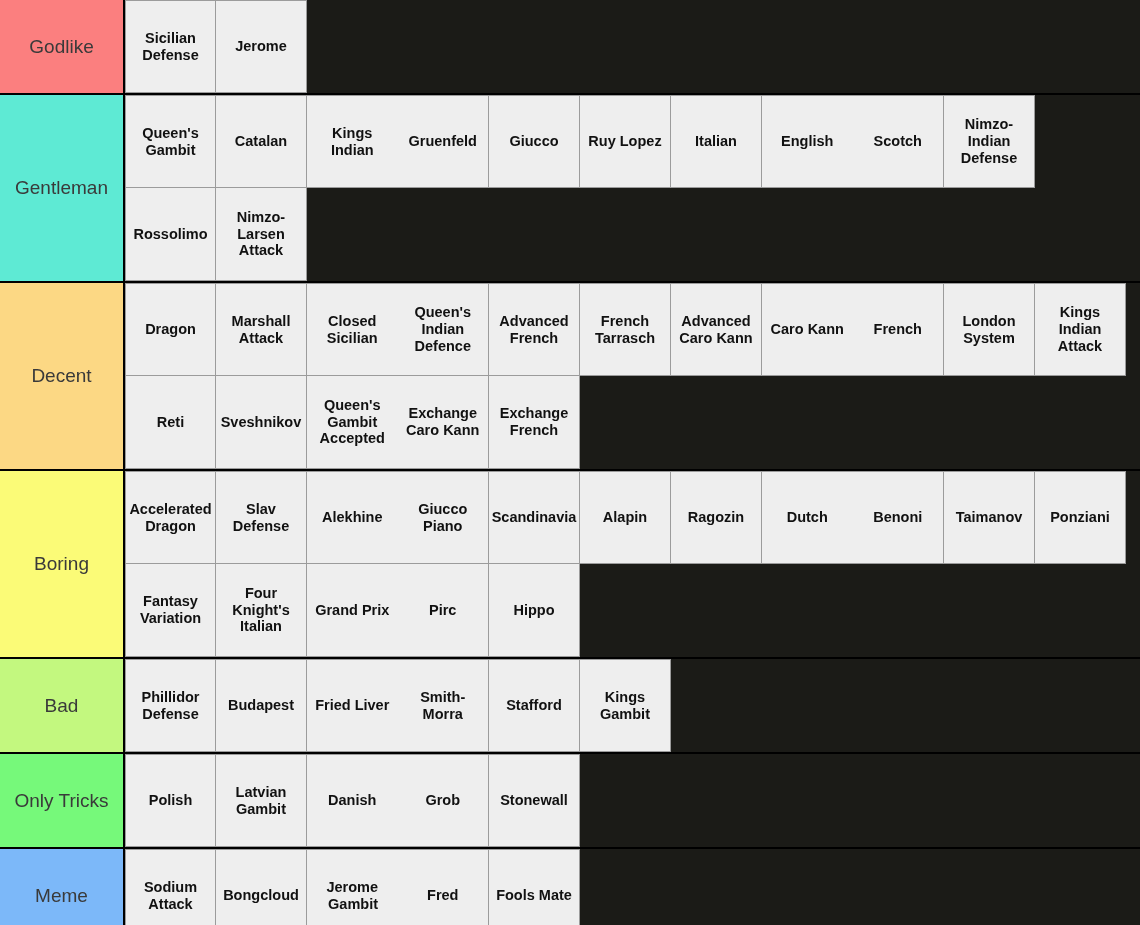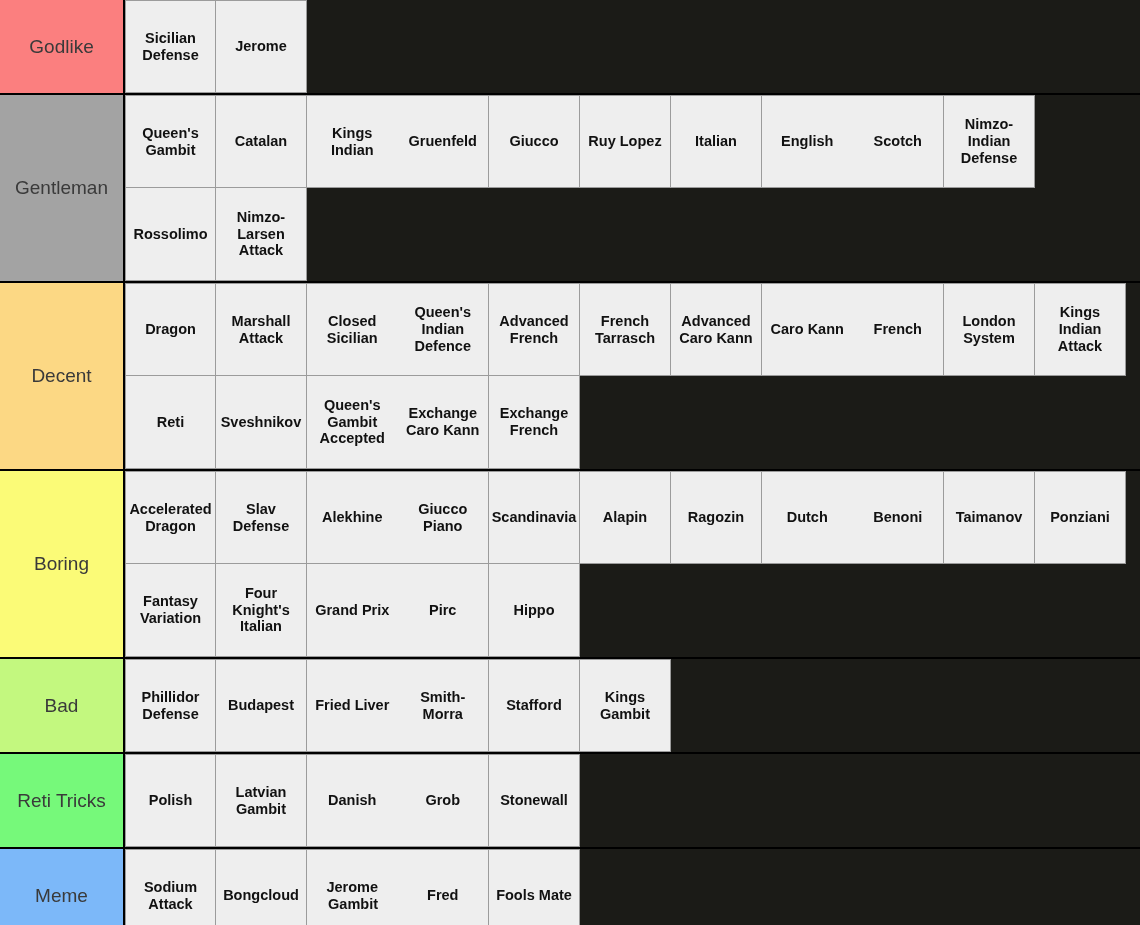"Gentleman" div.tier-label { background: #a3a3a3 -> #5eead4 }
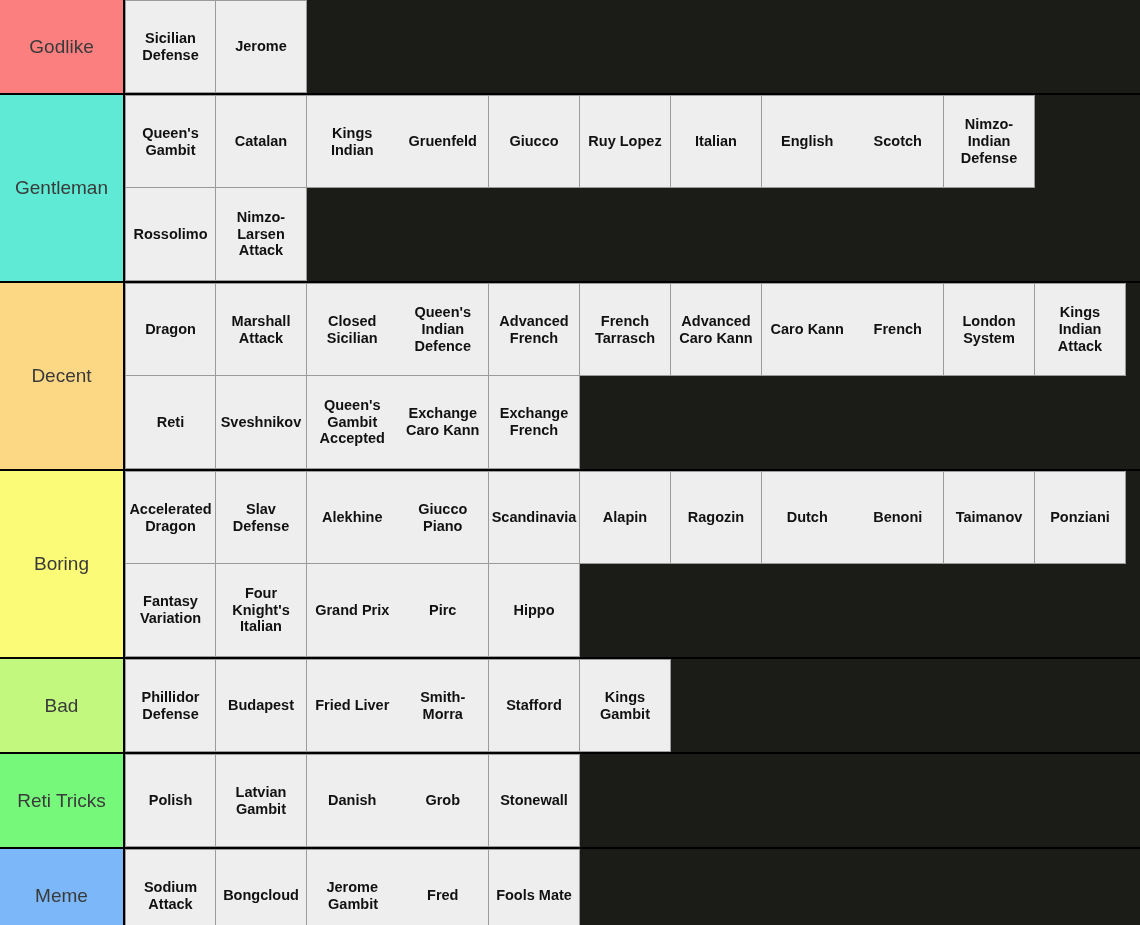"Reti Tricks" div.tier-label { text: Reti -> Only }
